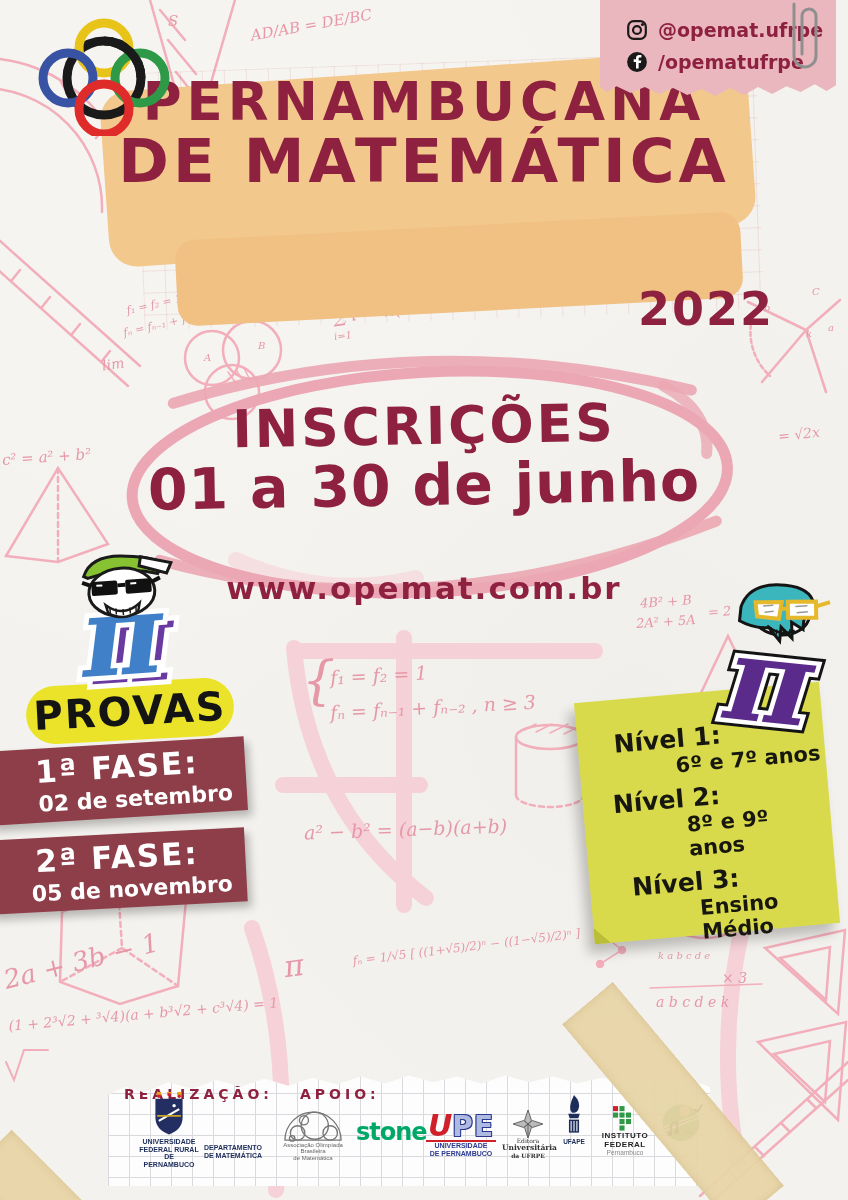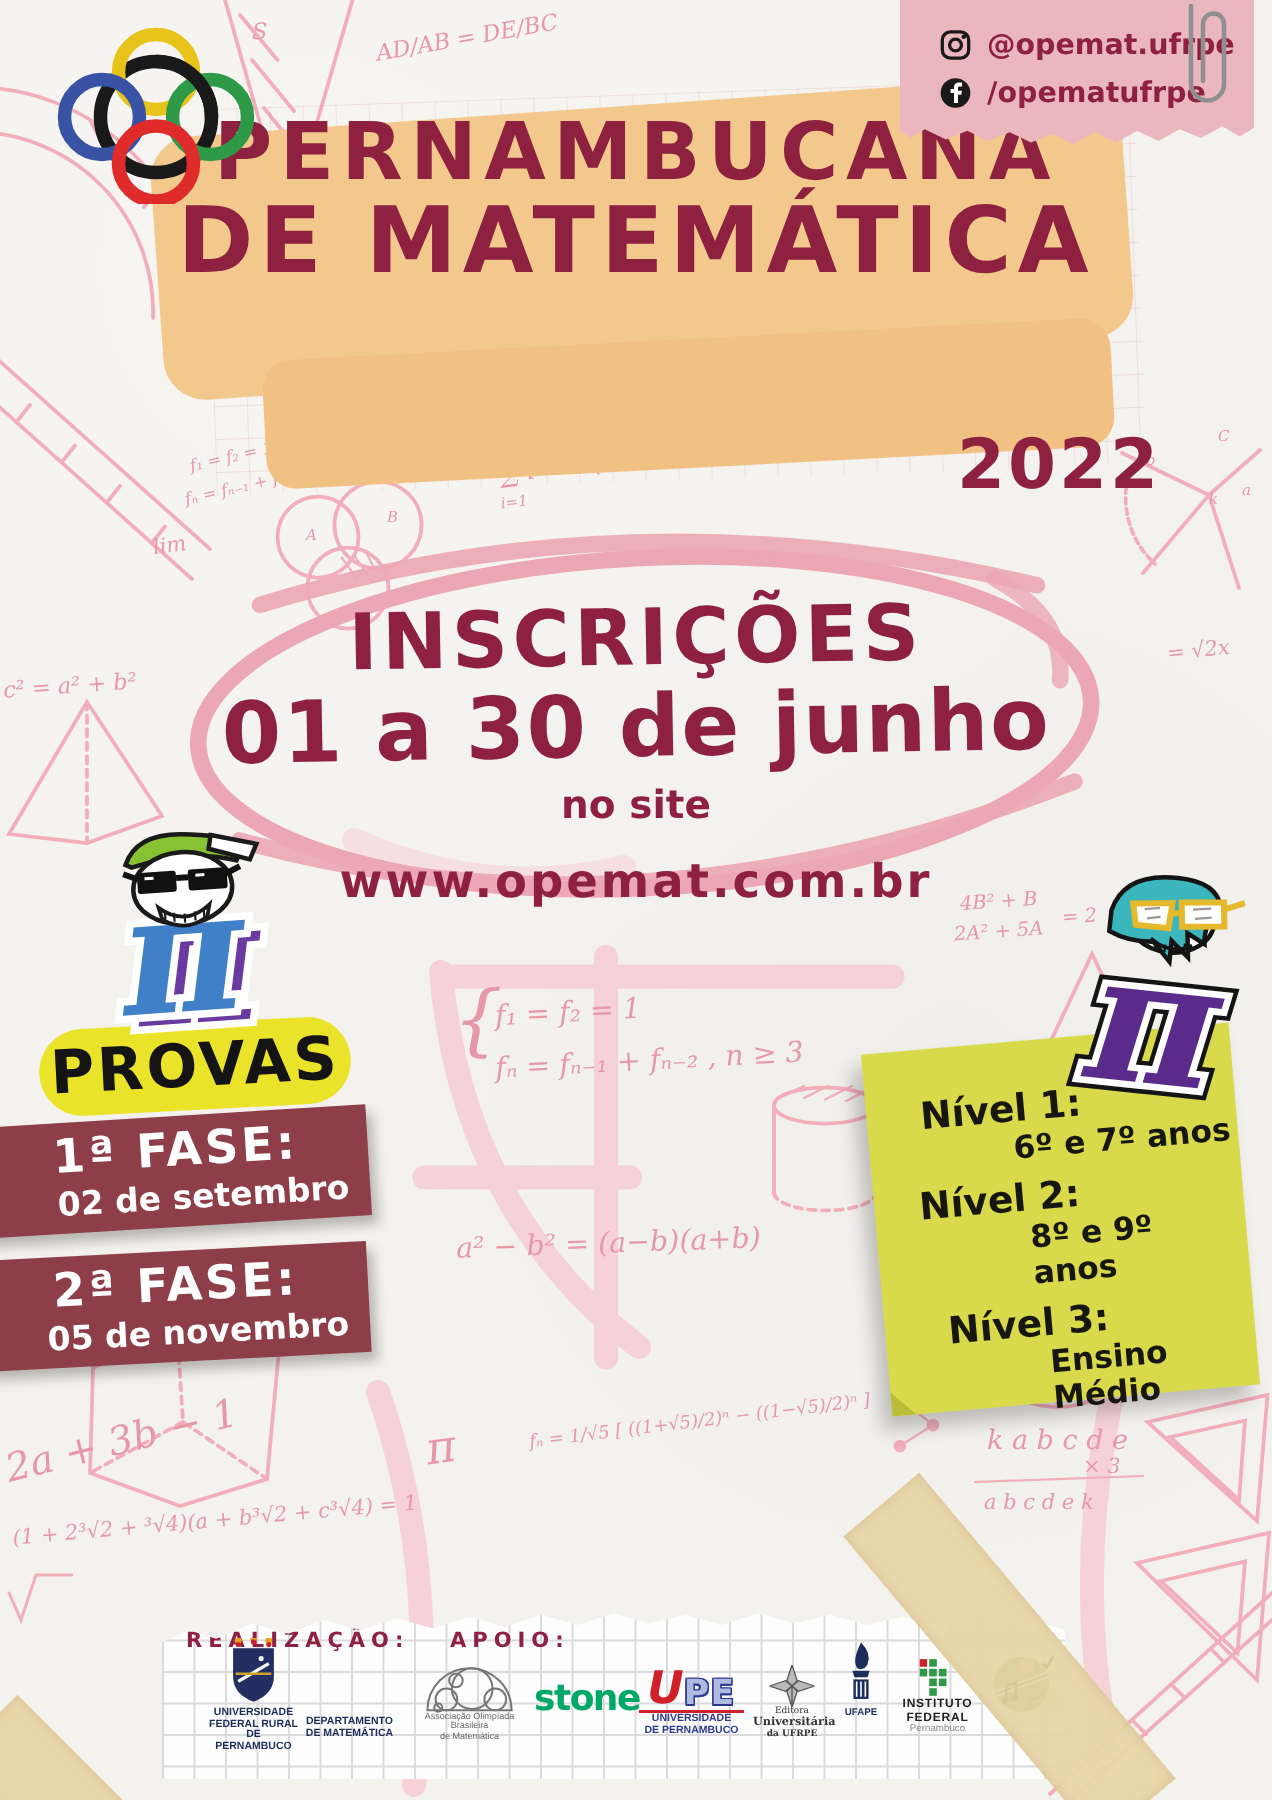"no site" div.abs { html: <div>no site</div> -> none }
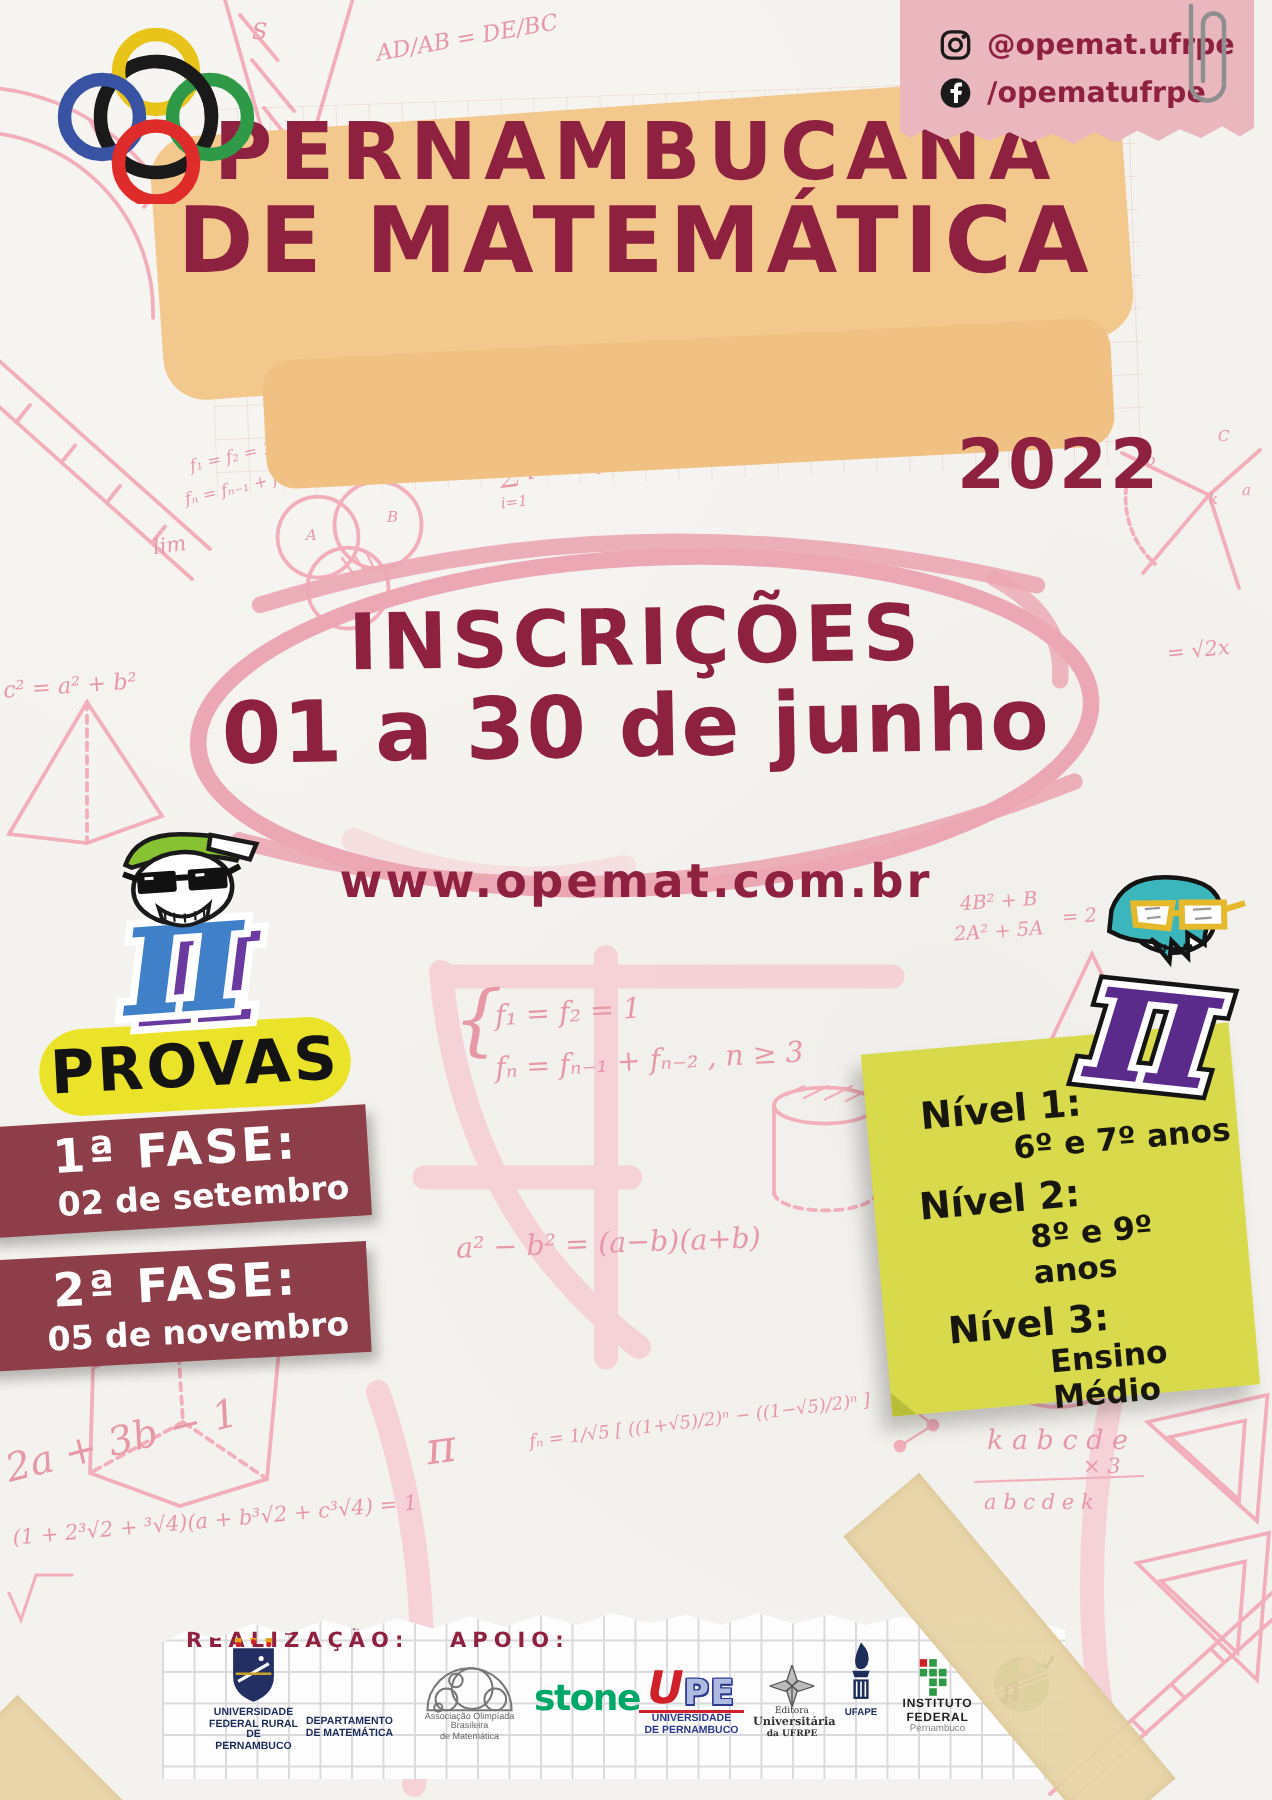"k a b c d" div.doodle { font-size: 18px -> 10px }
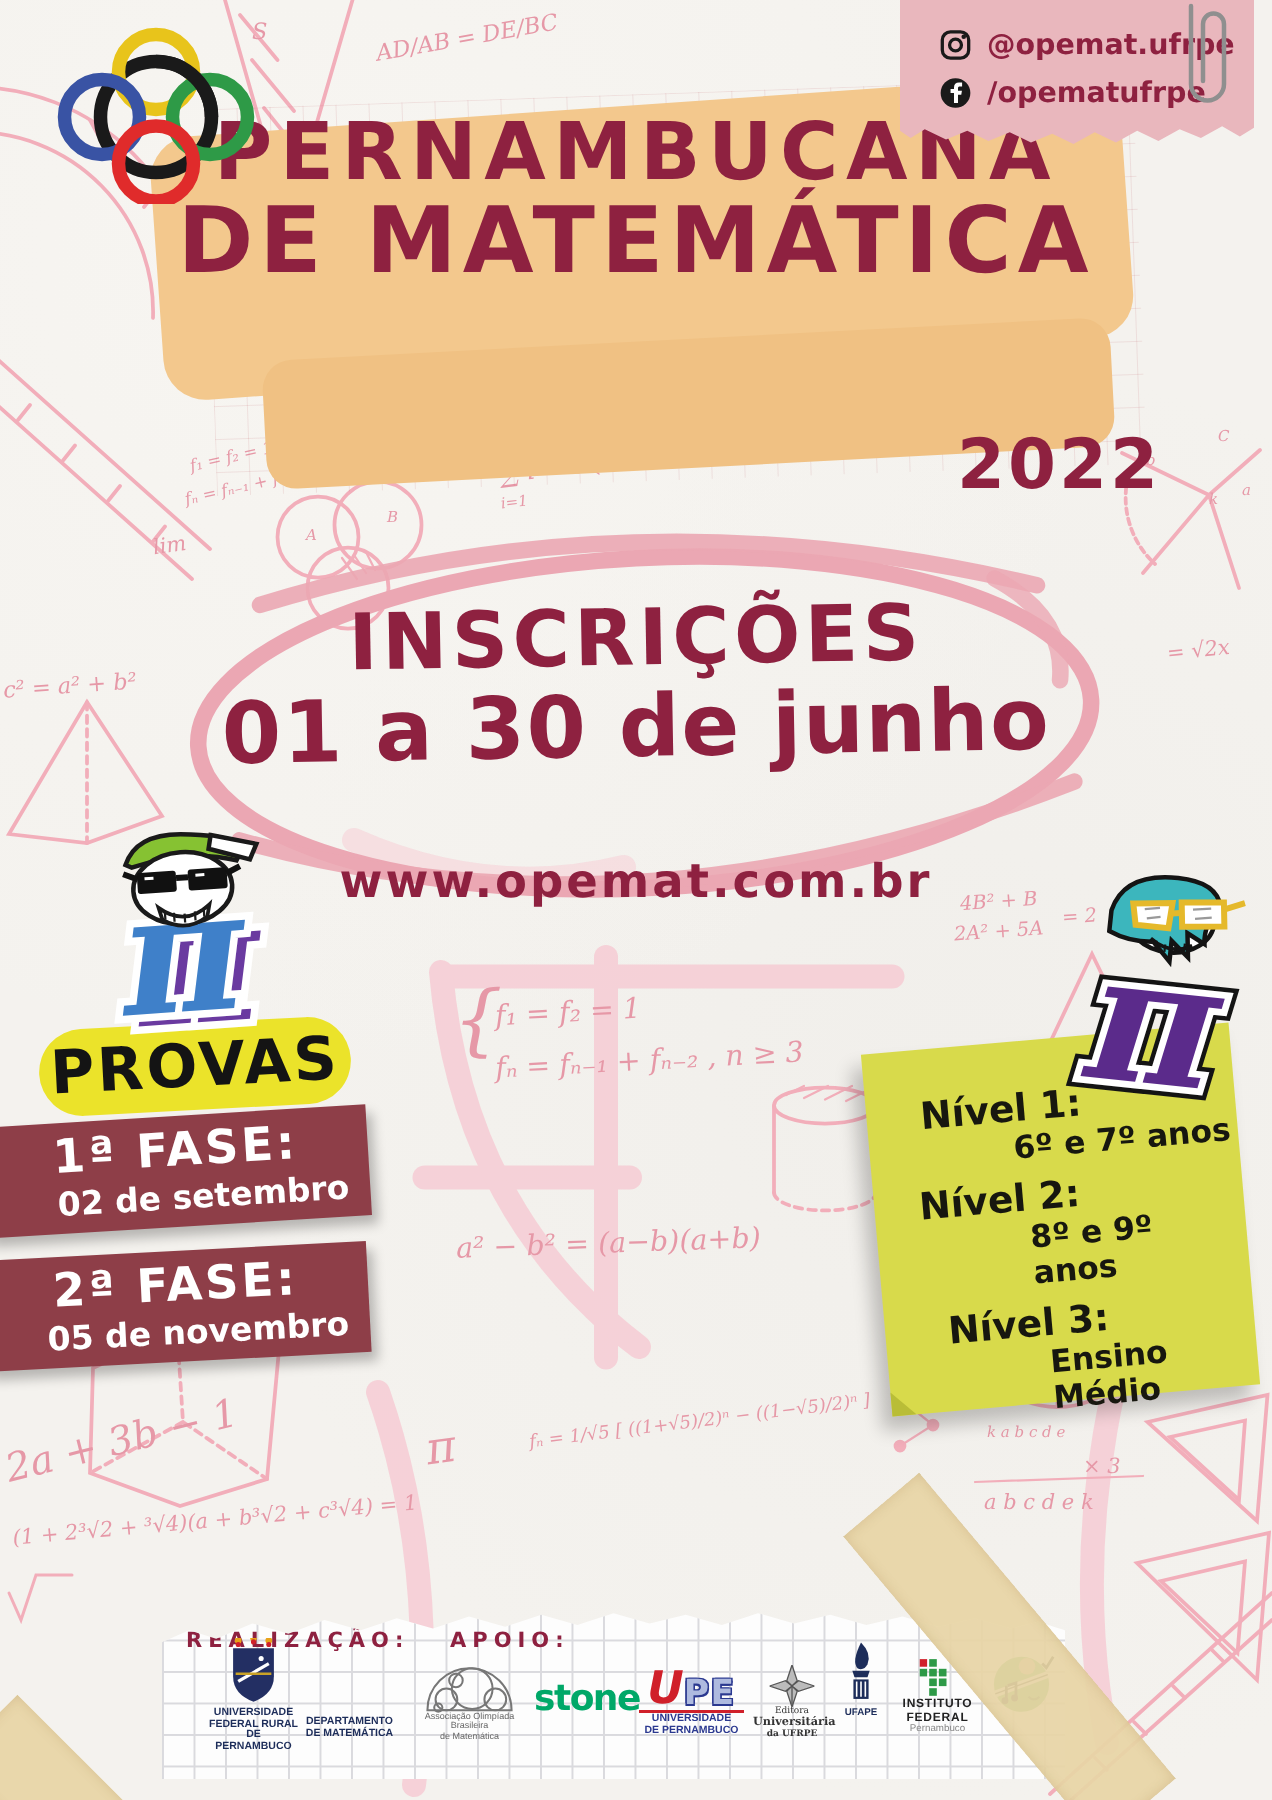"PE" .upe-pe { font-size: 23px -> 28px }
